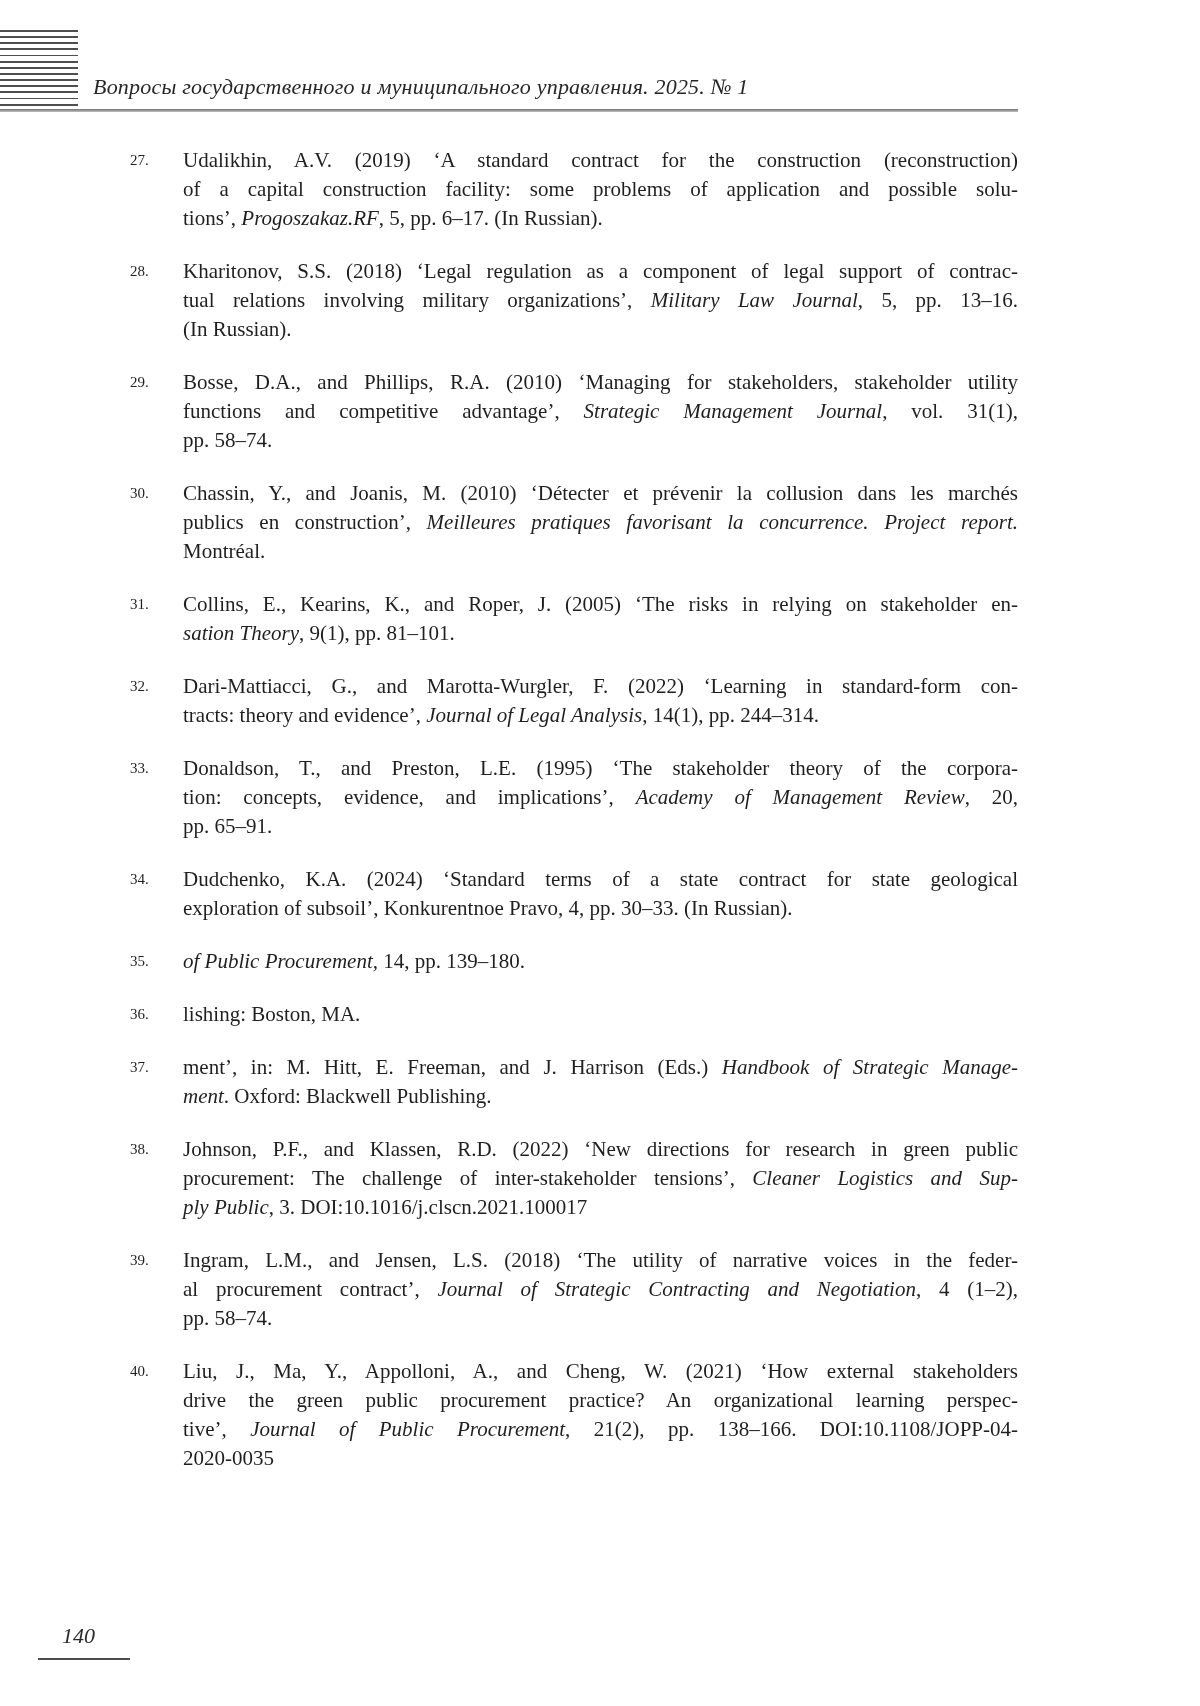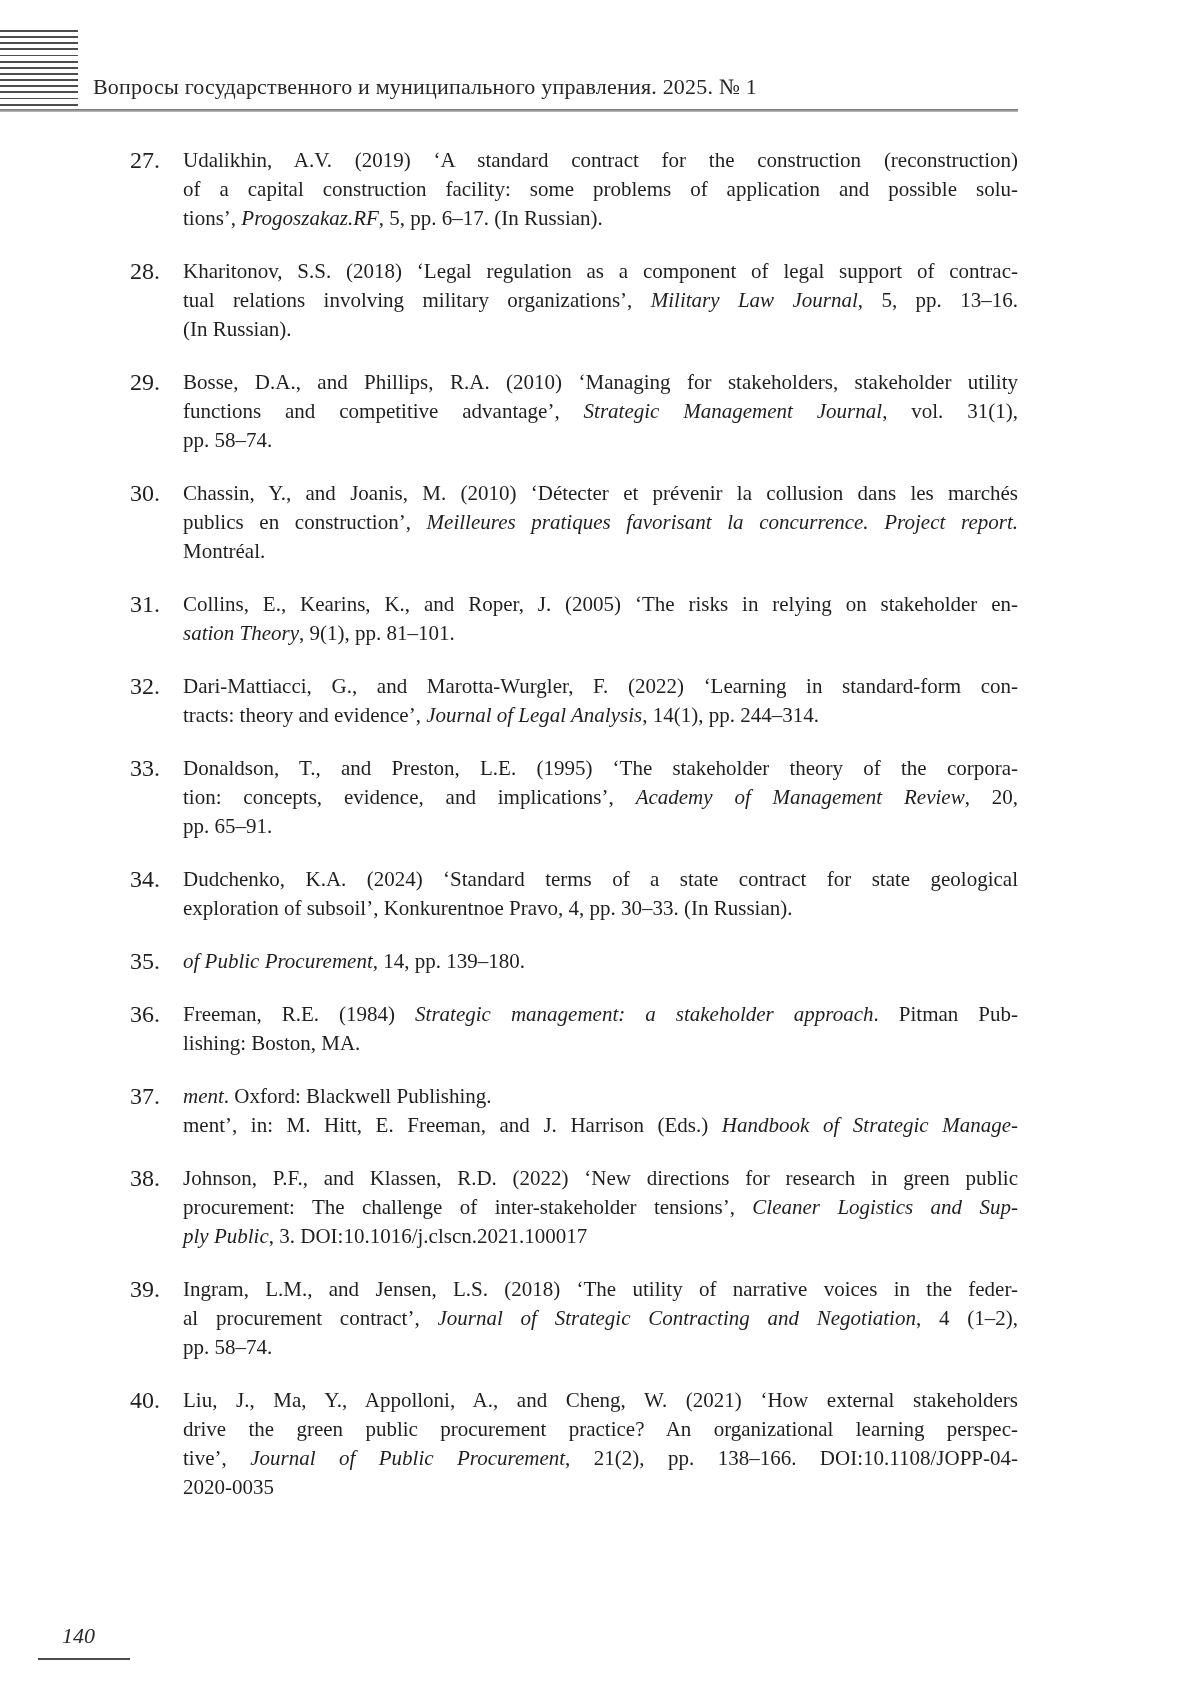"Вопросы государственного и" .journal-title { font-style: none -> italic }
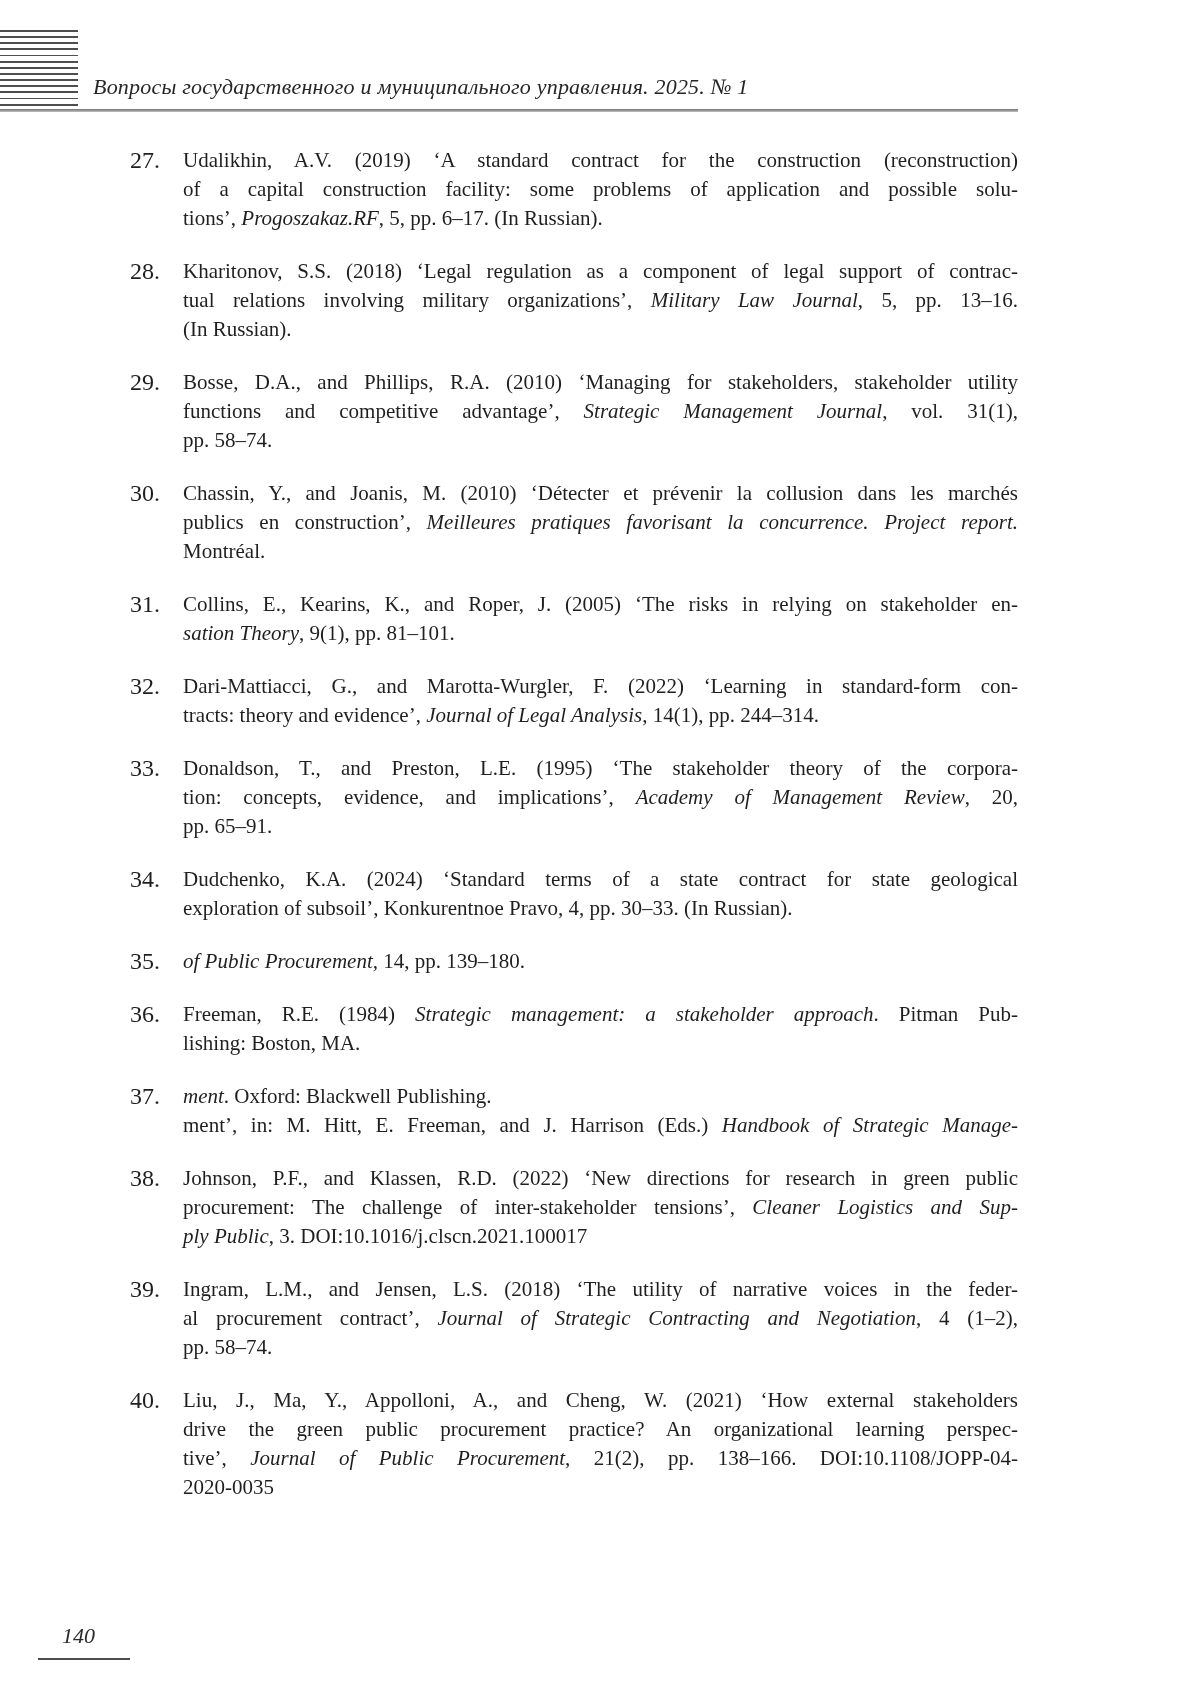"27." .ref .num { font-size: 24px -> 15px }
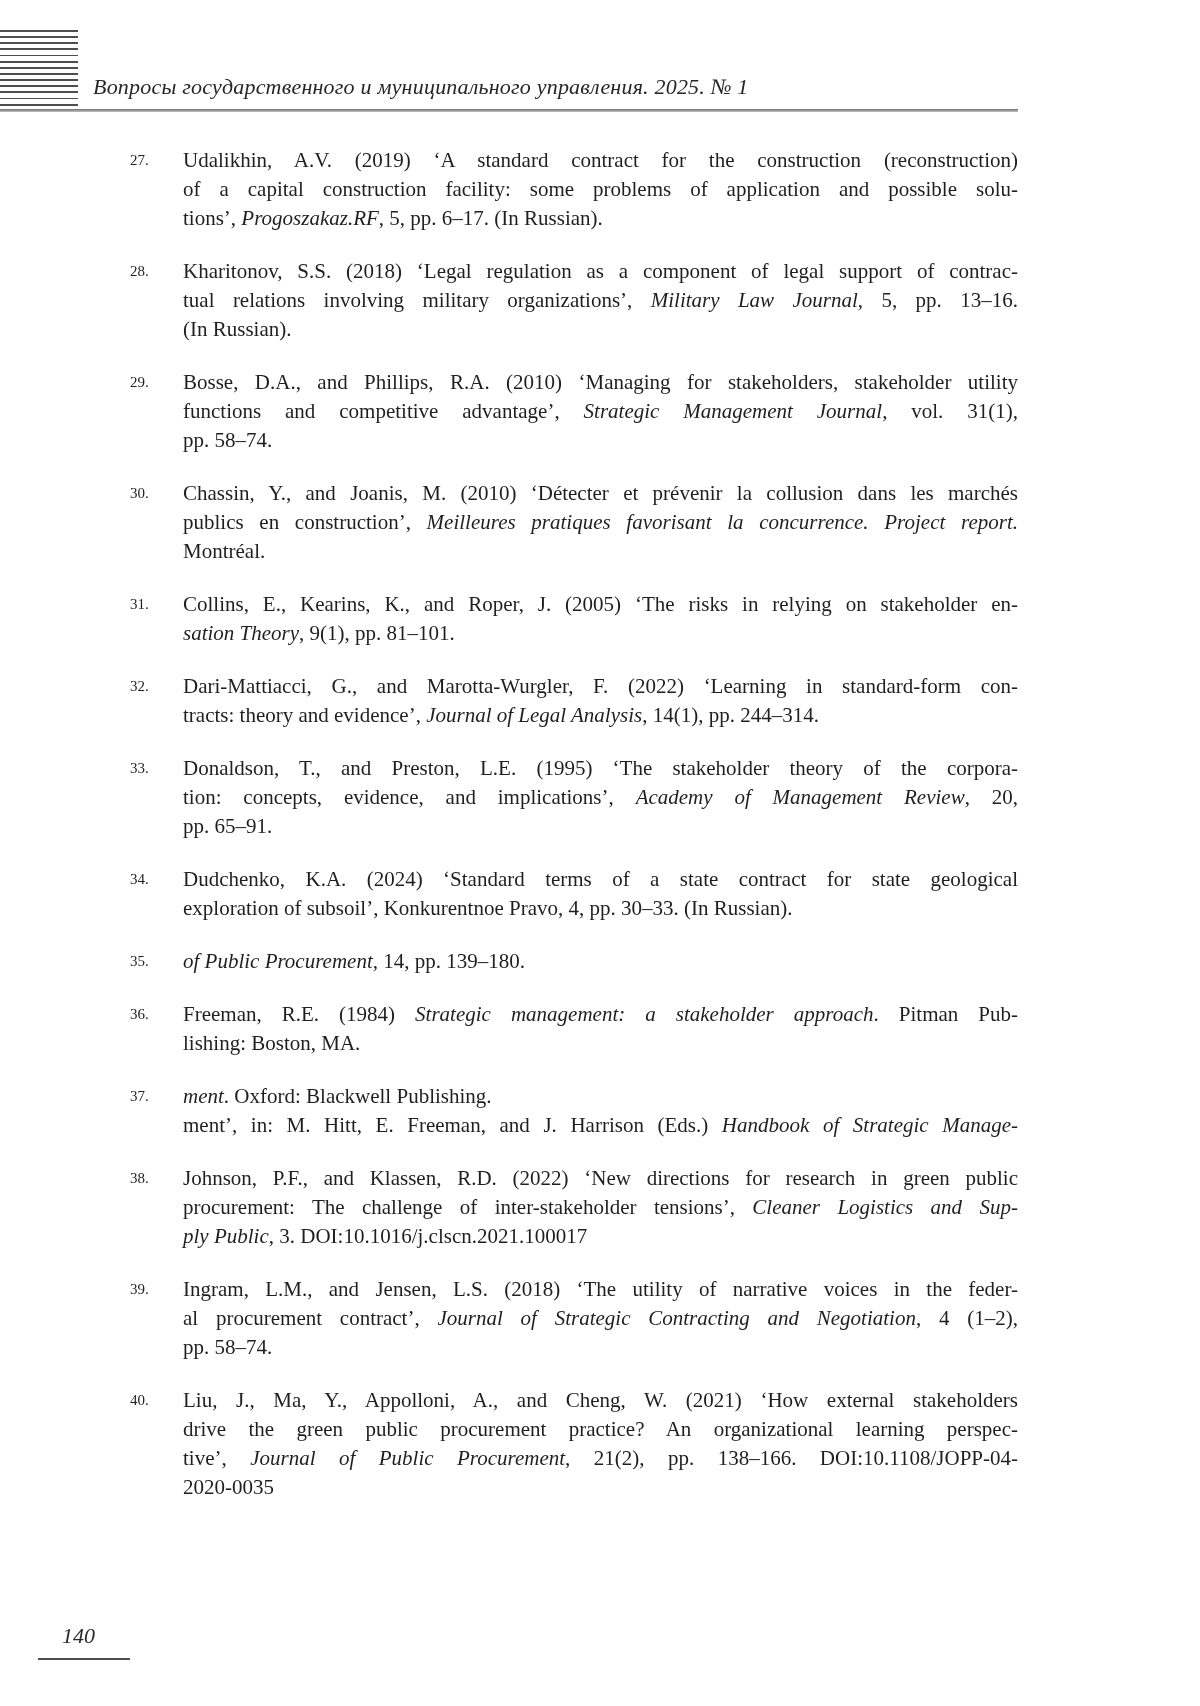"Freeman, R.E. (1984) Strategic" div.line { html: <div><span>Freeman, R.E. (1984) </span><i>Strategic management: a stakeholder approach</i><span>. Pitman Pub-</span></div> -> none }
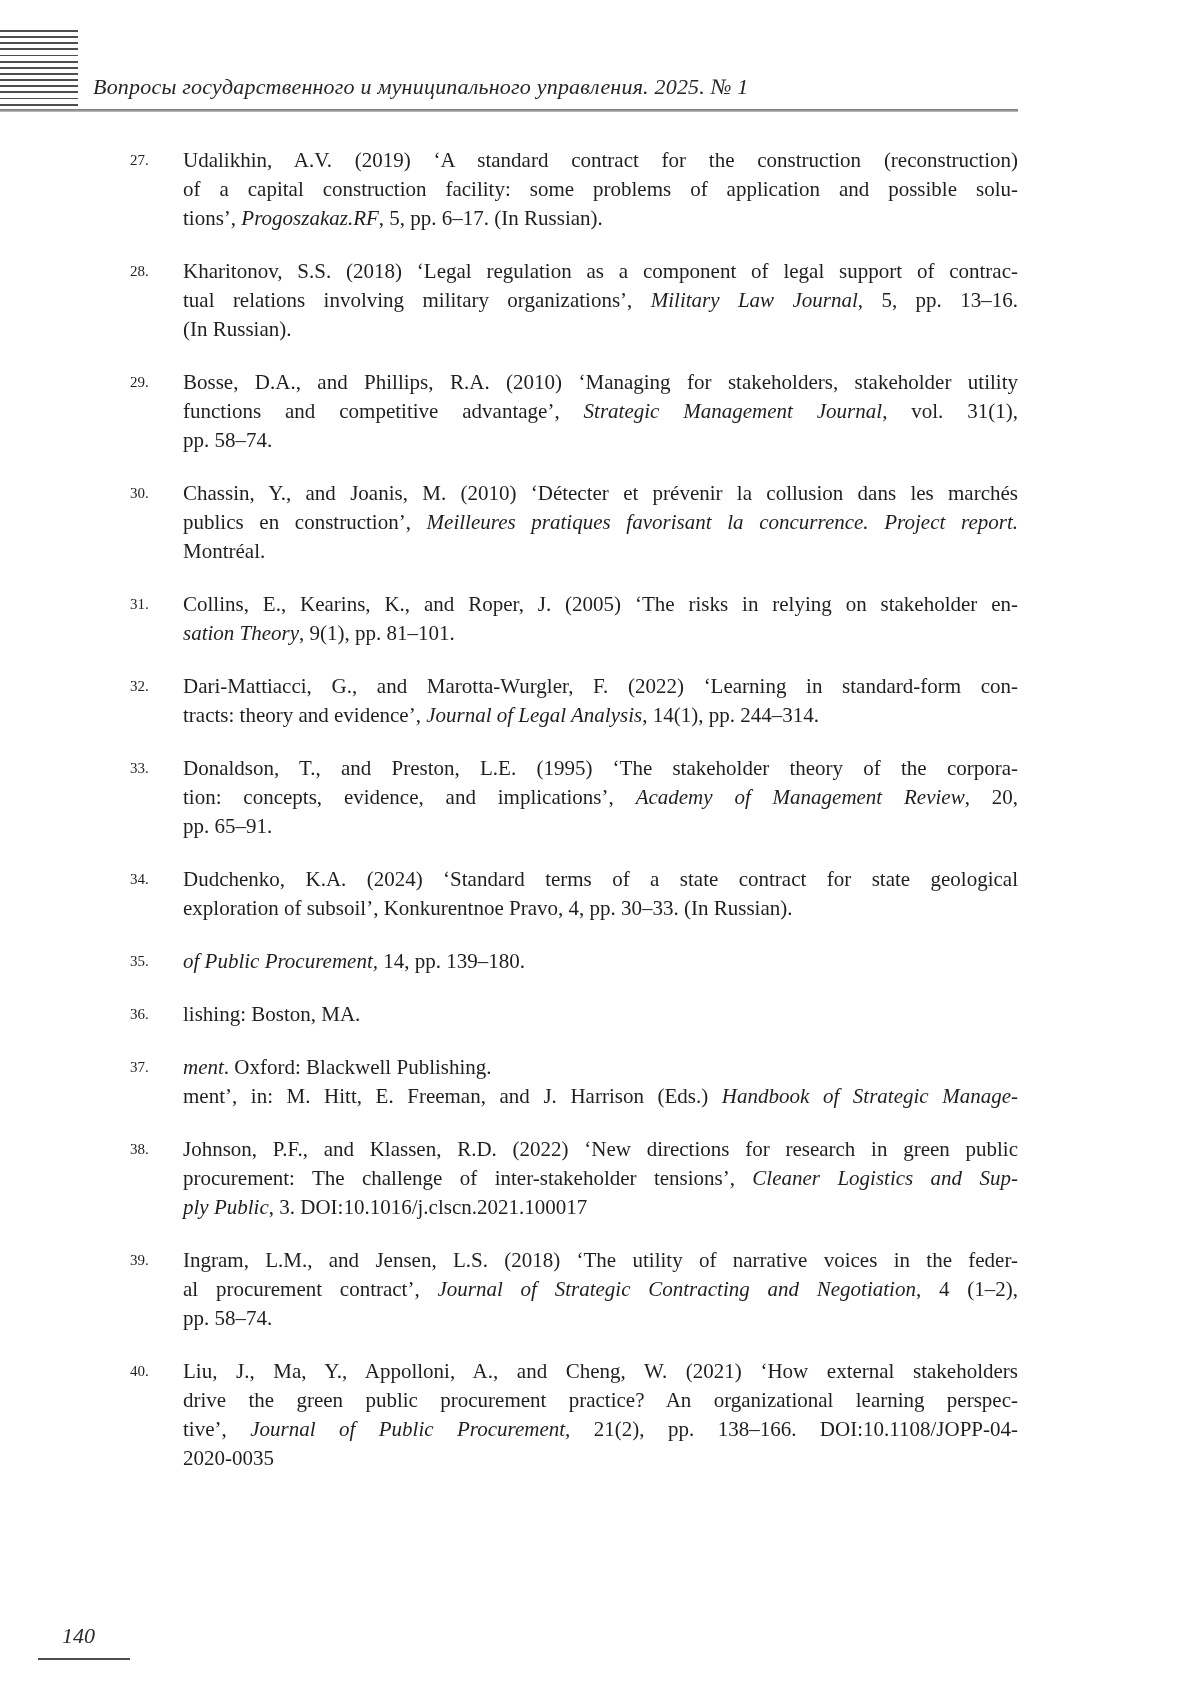"ment. Oxford: Blackwell Publishing." div.line { order: before "ment’, in: M. Hitt, E." -> after "ment’, in: M. Hitt, E." }
